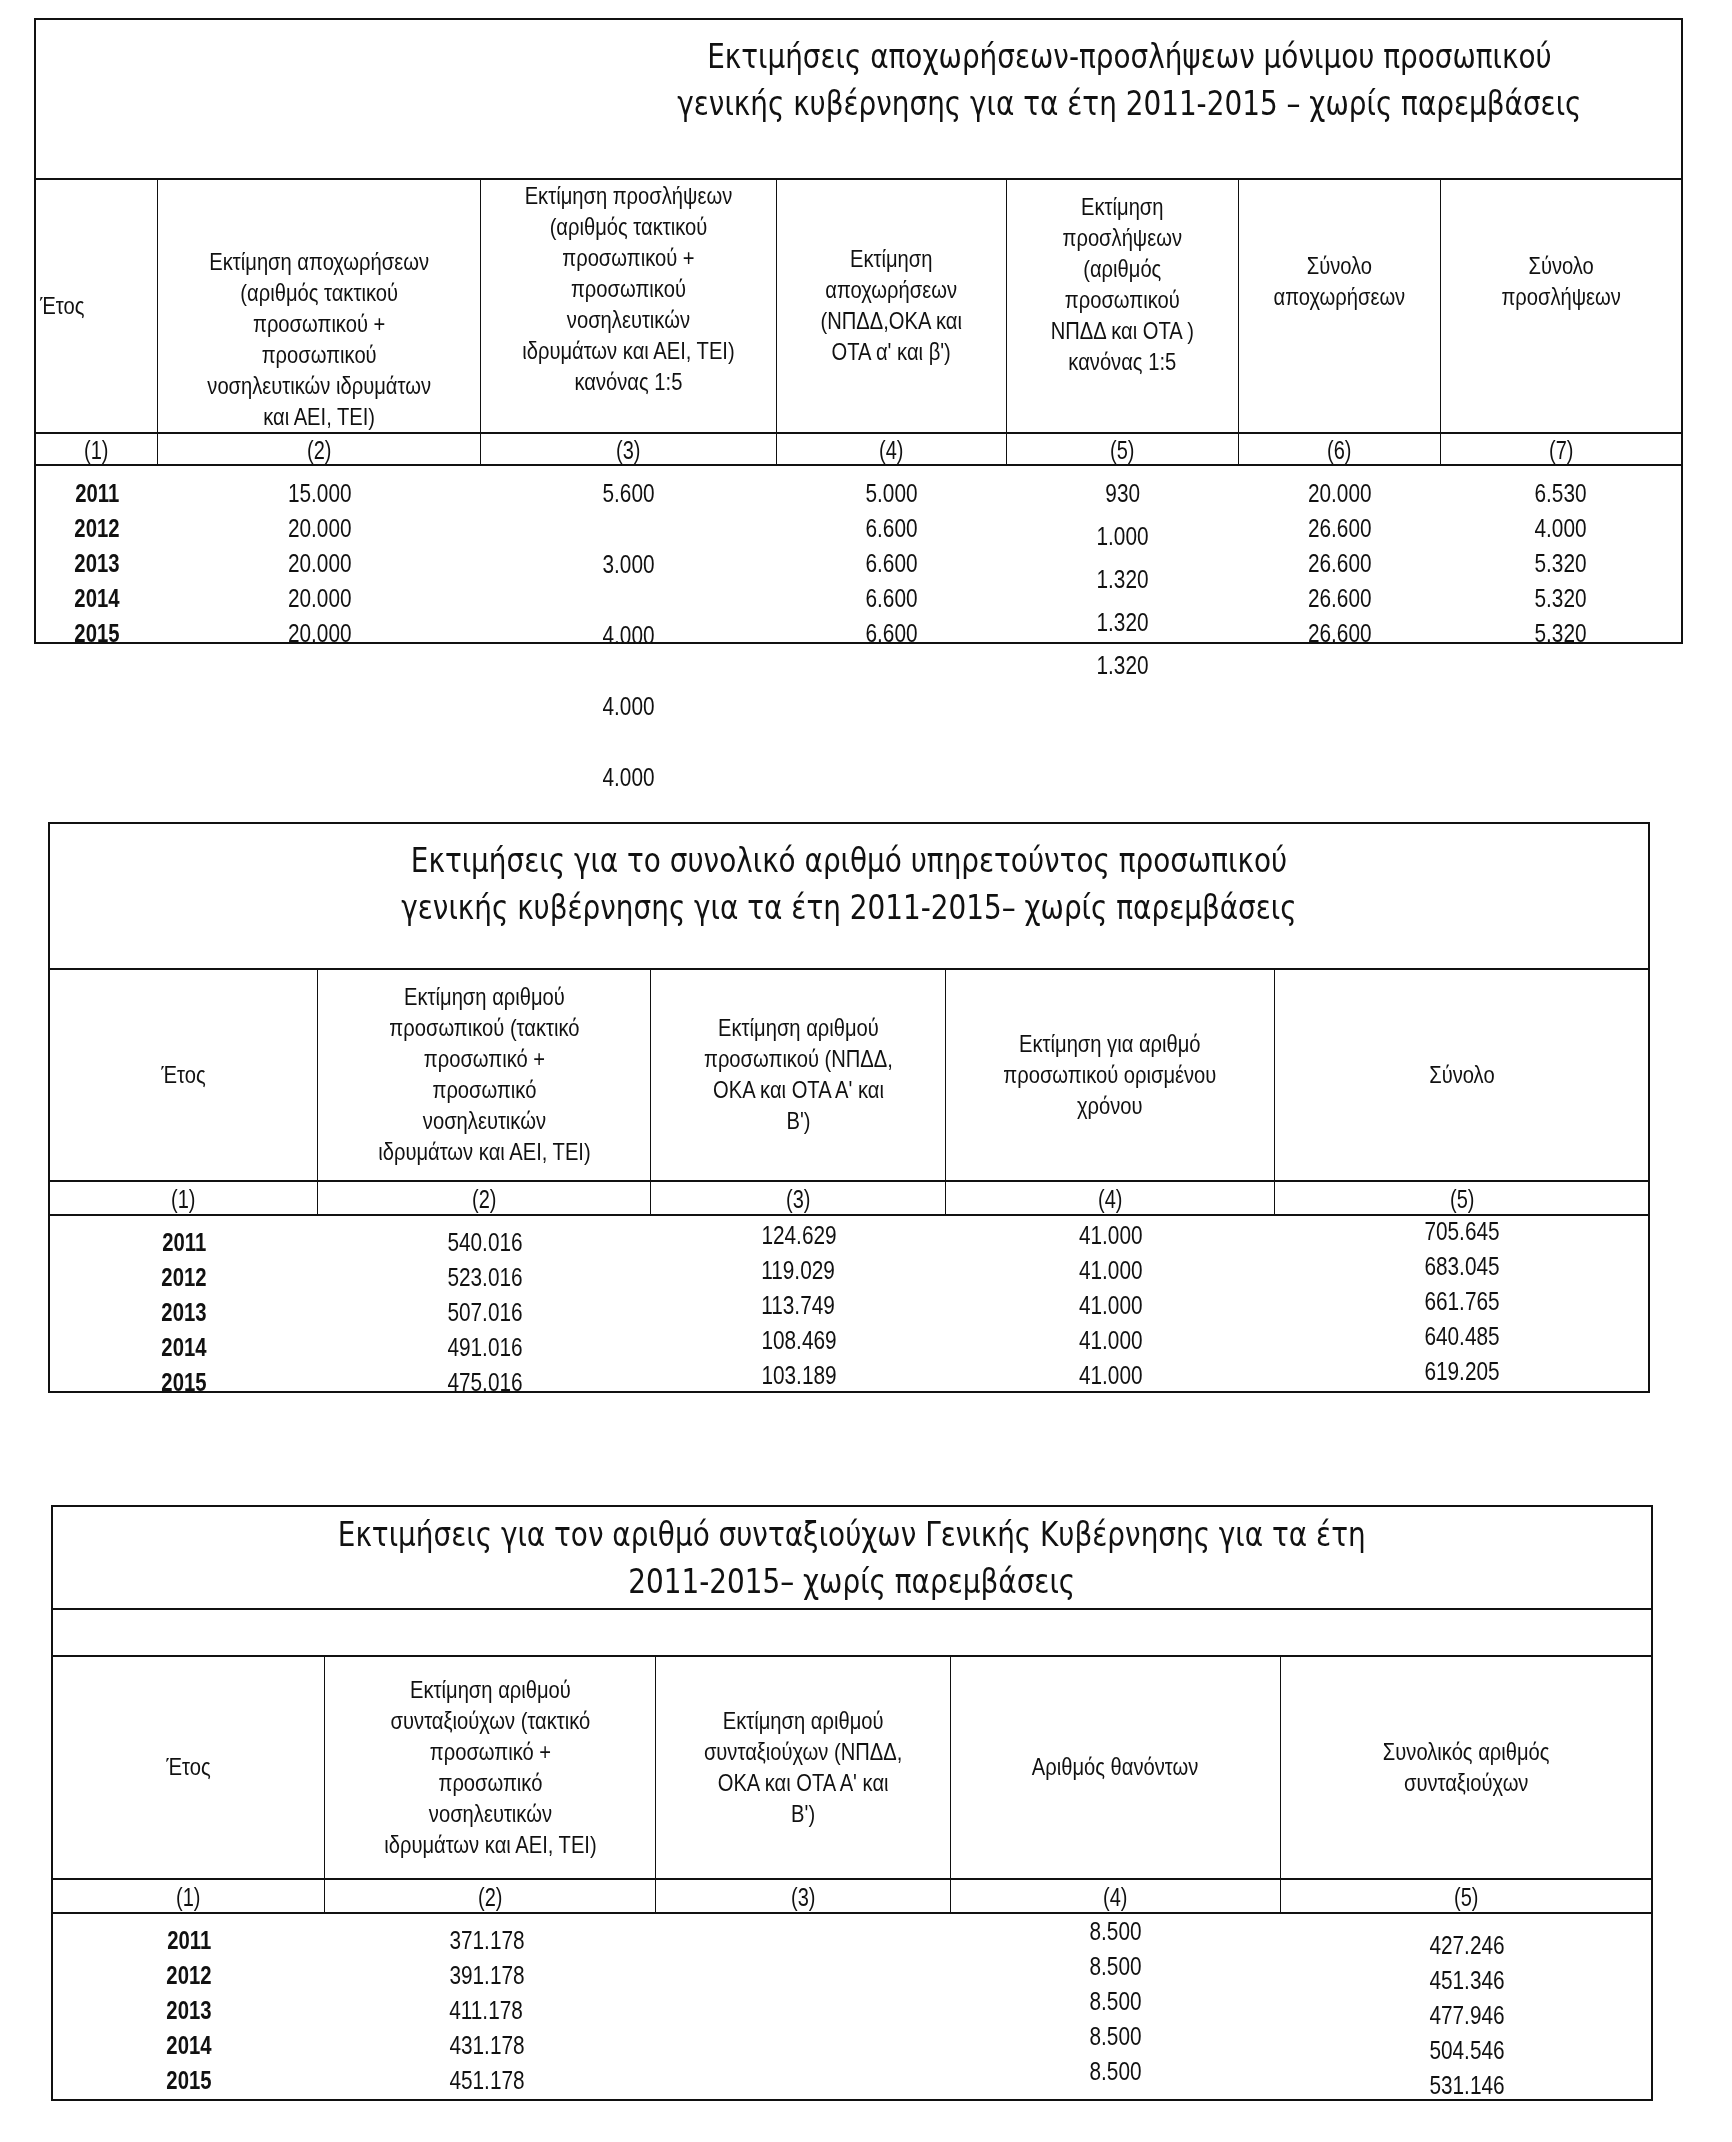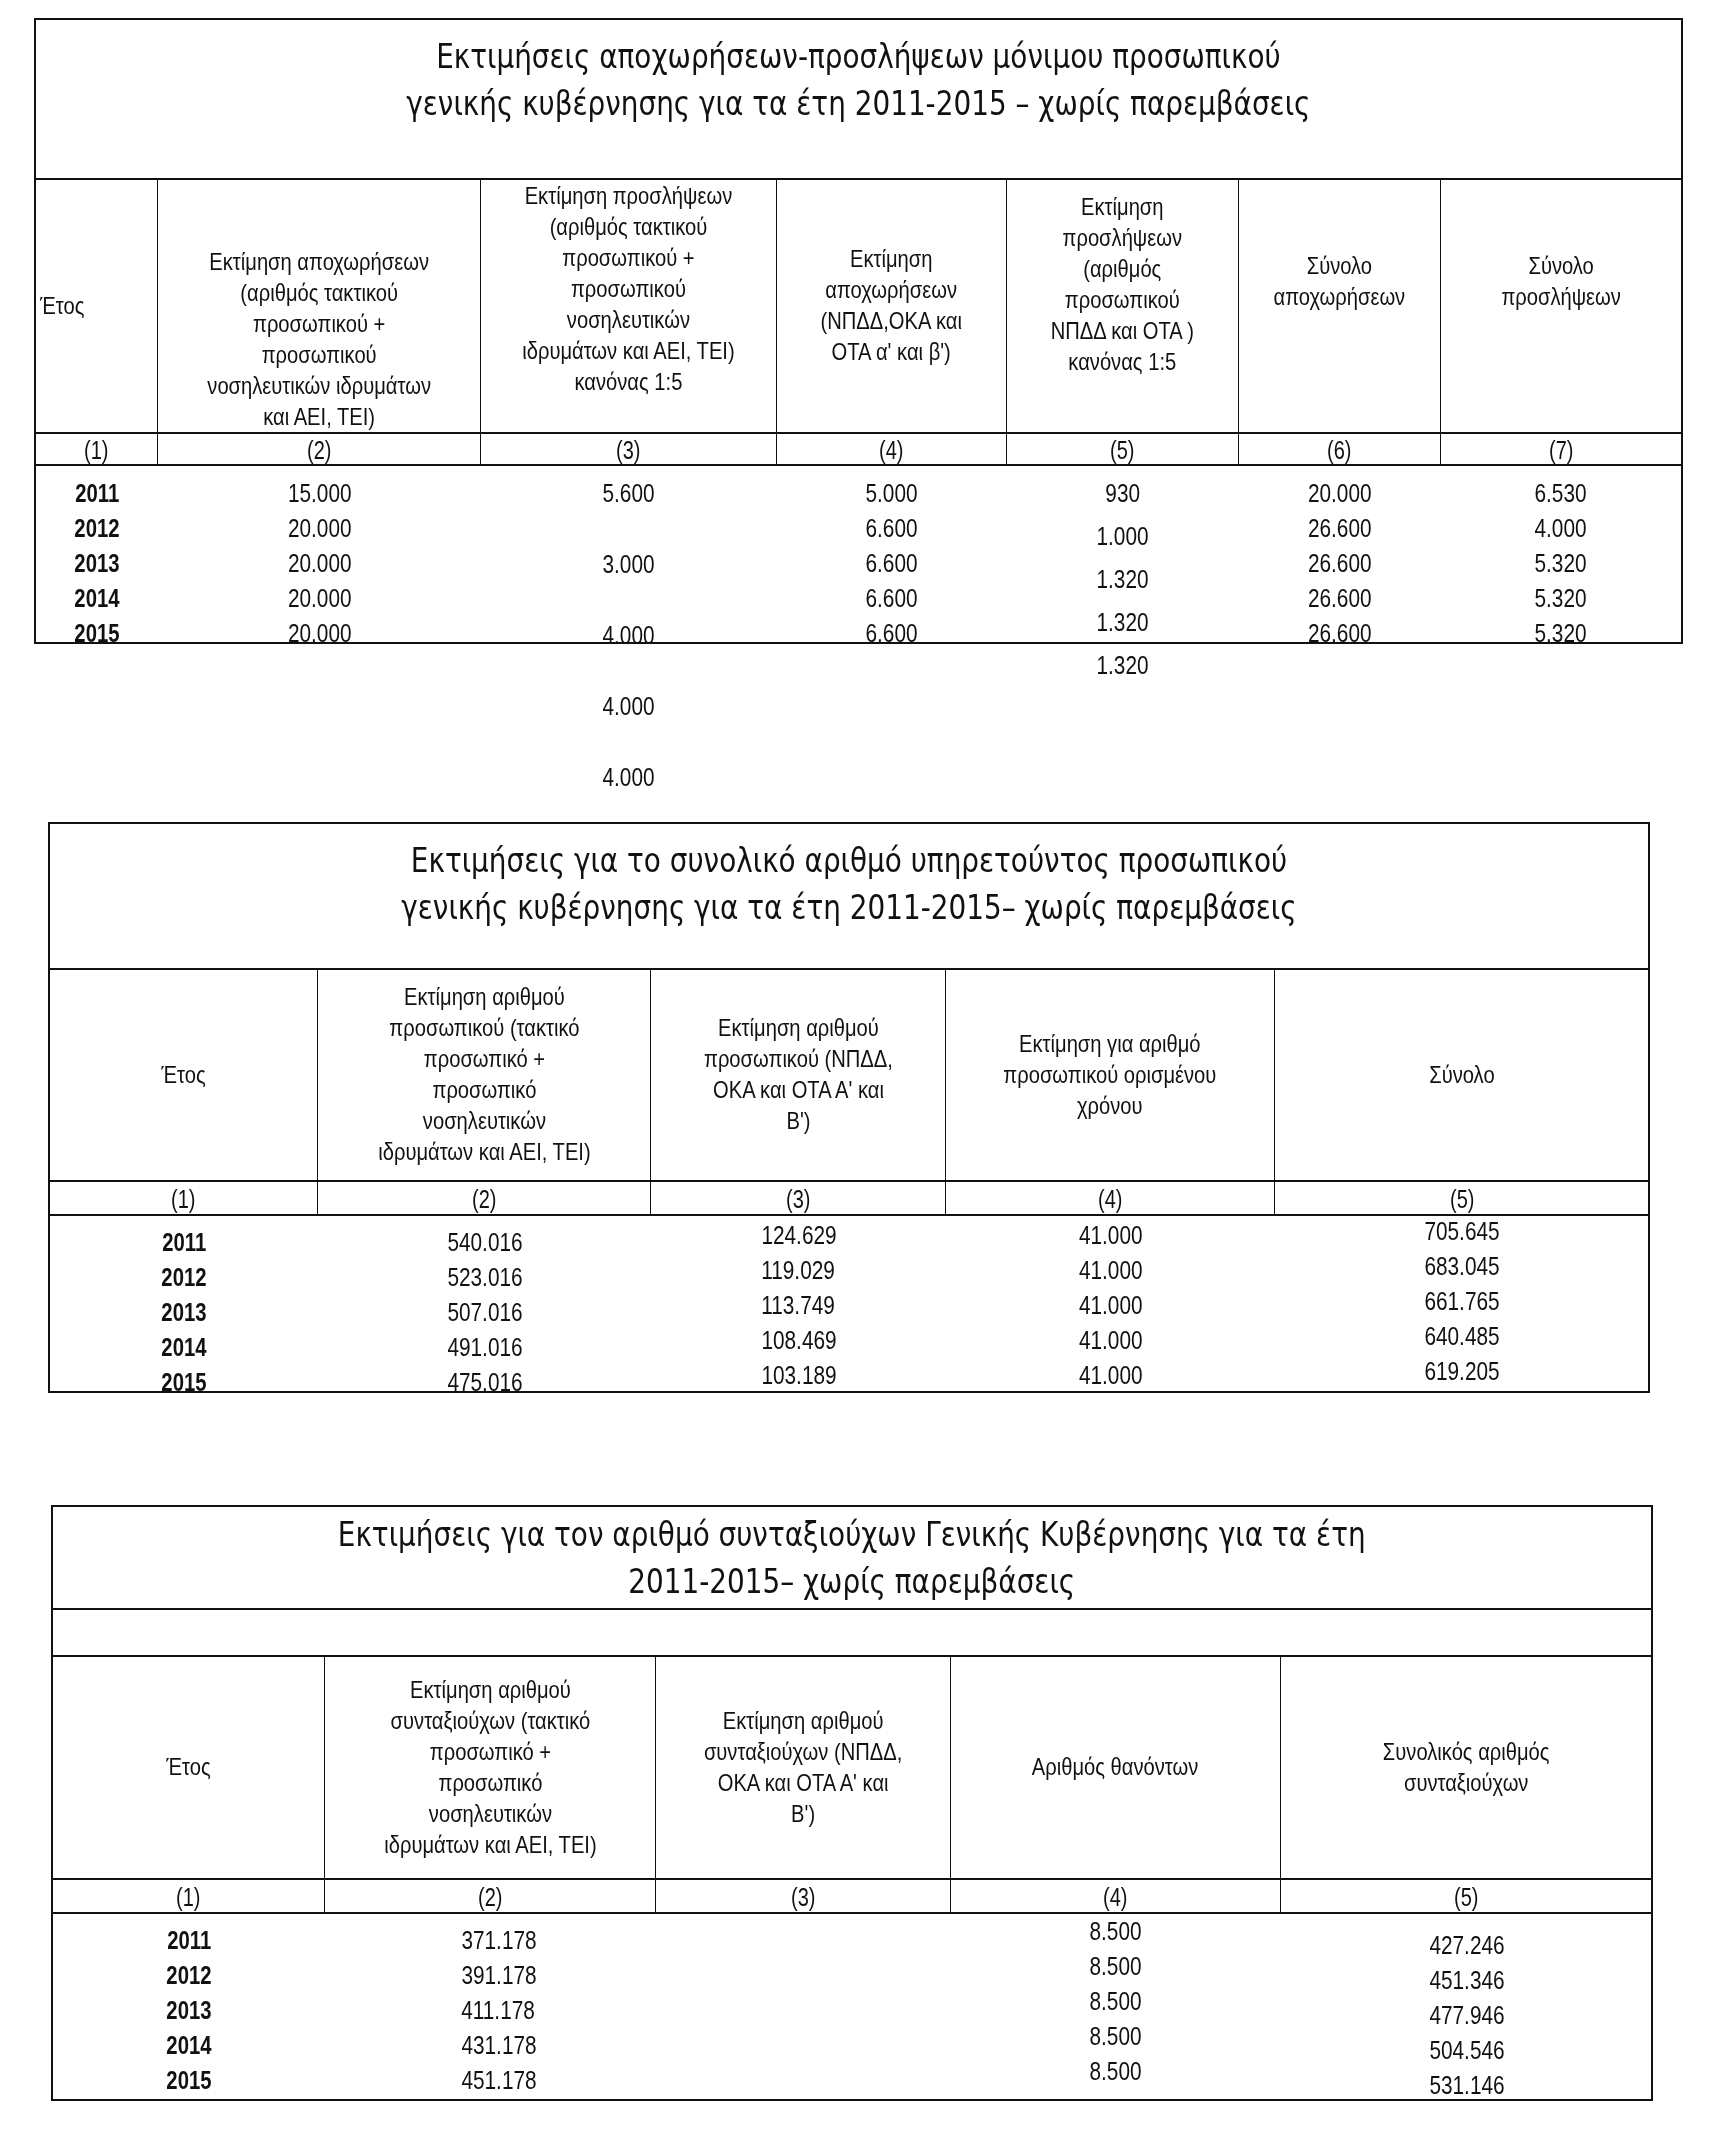"Εκτιμήσεις αποχωρήσεων-προσλήψεων" div.title-band { justify-content: none -> flex-end }
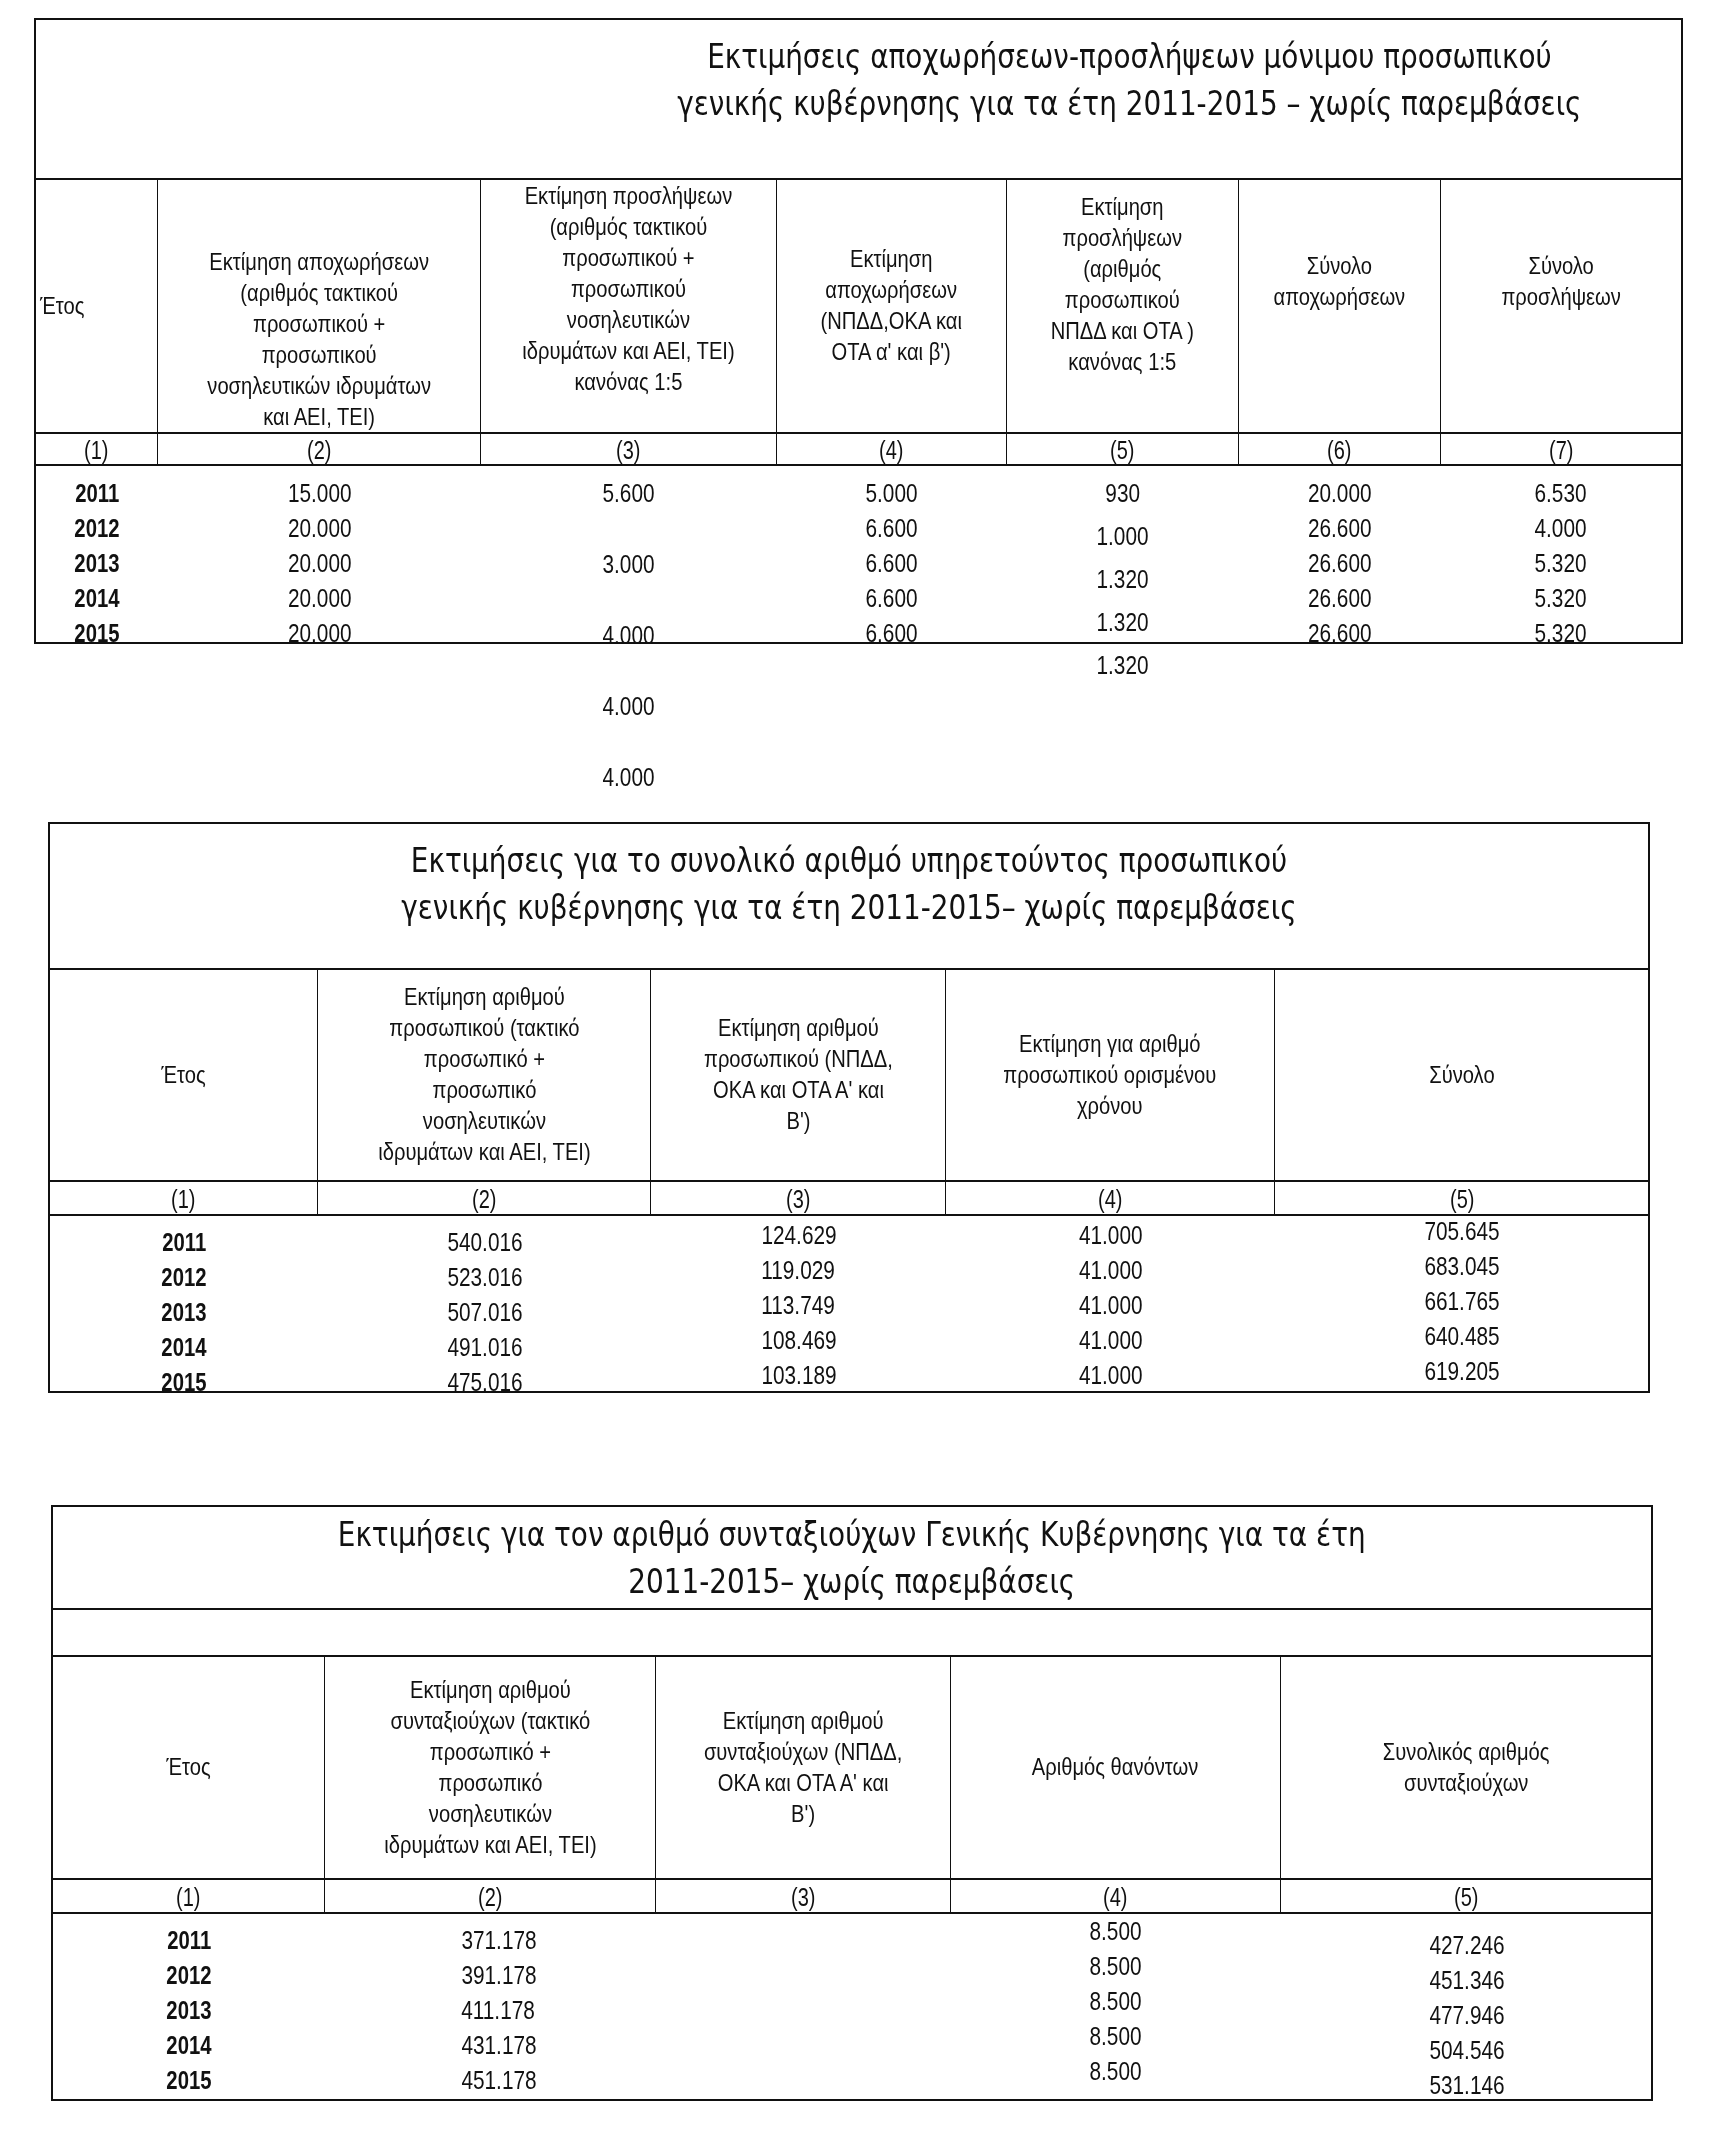"371.178" div.dcol { left: 280px -> 268px }
